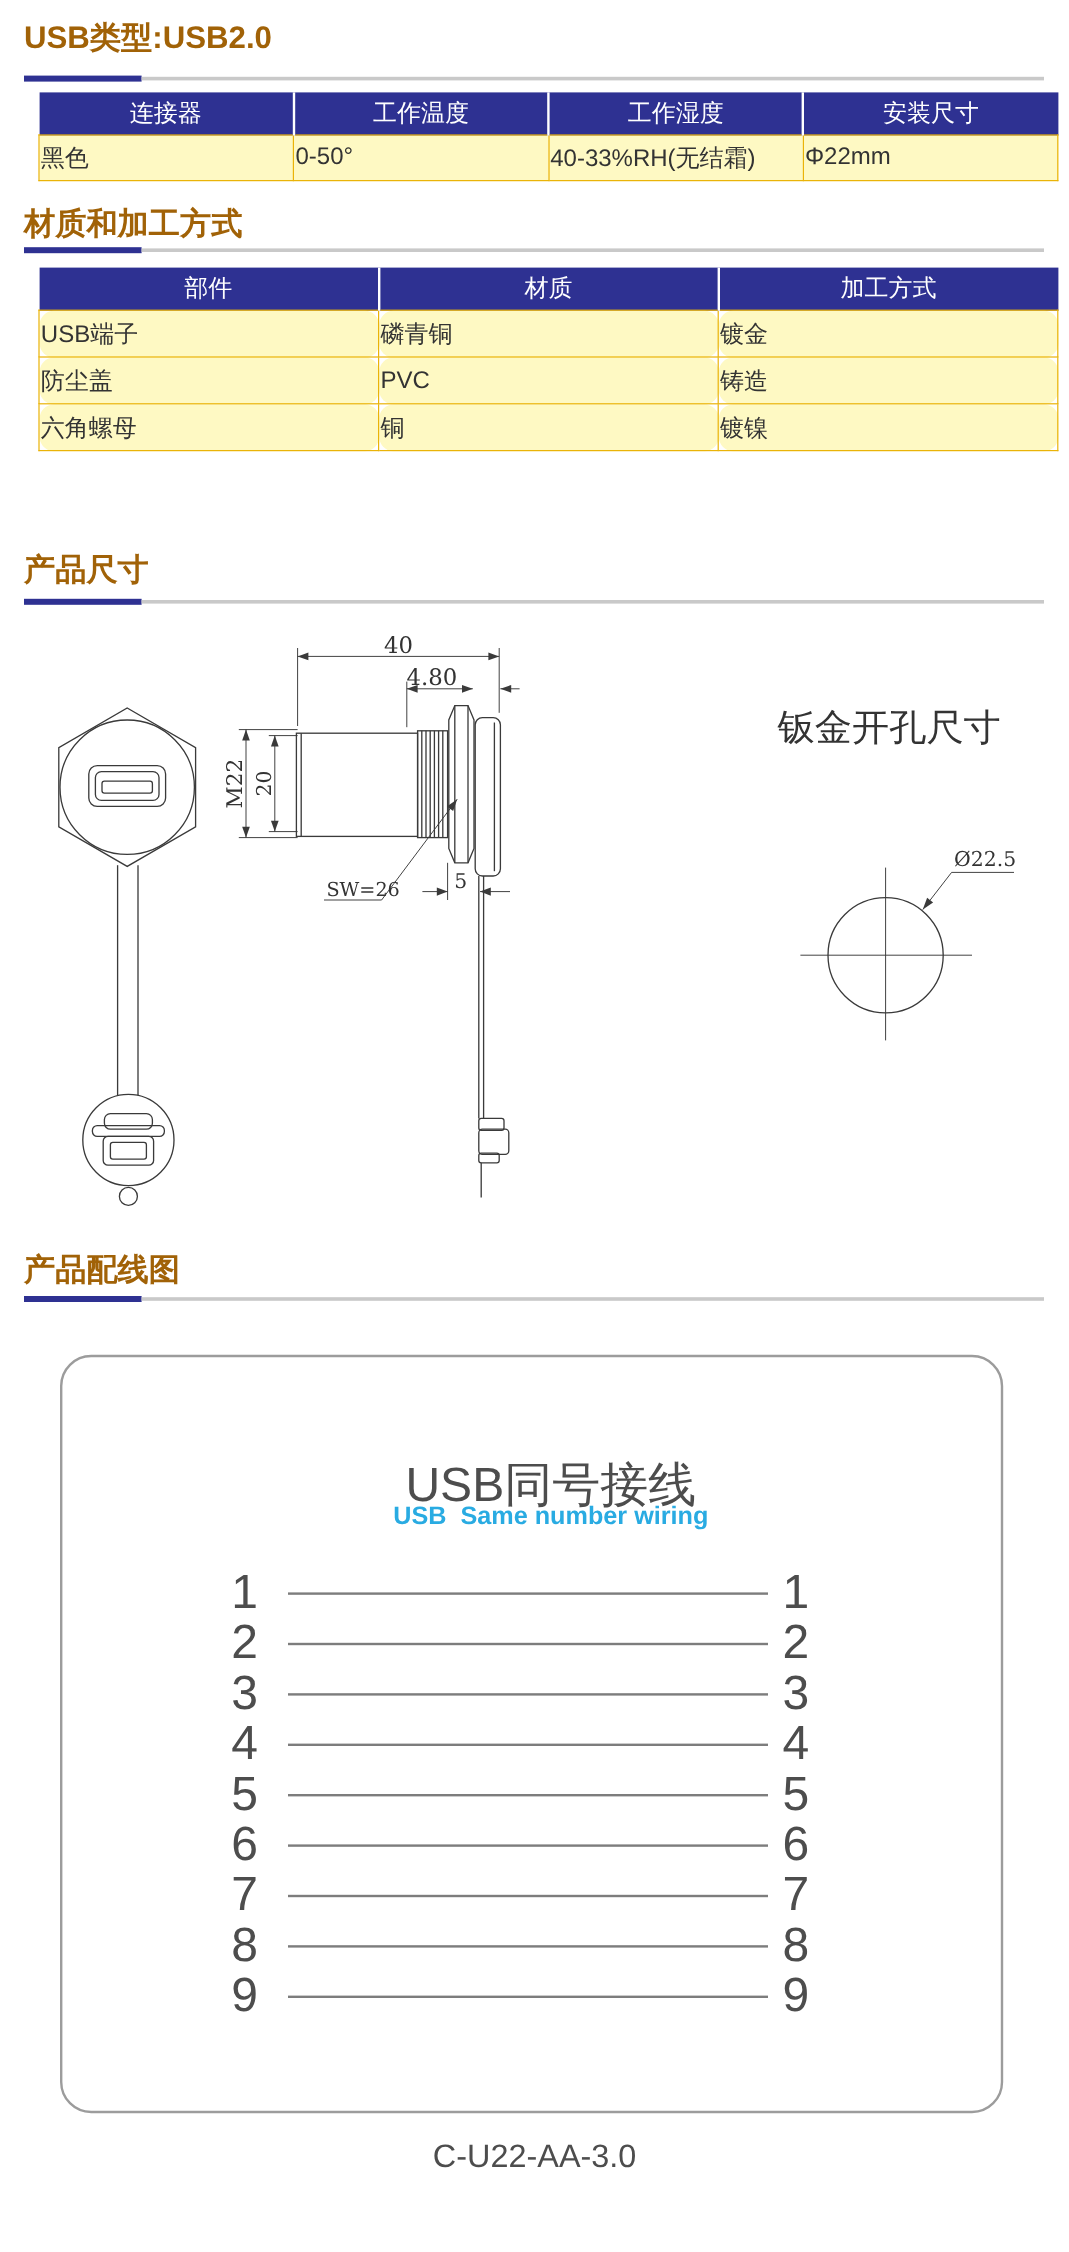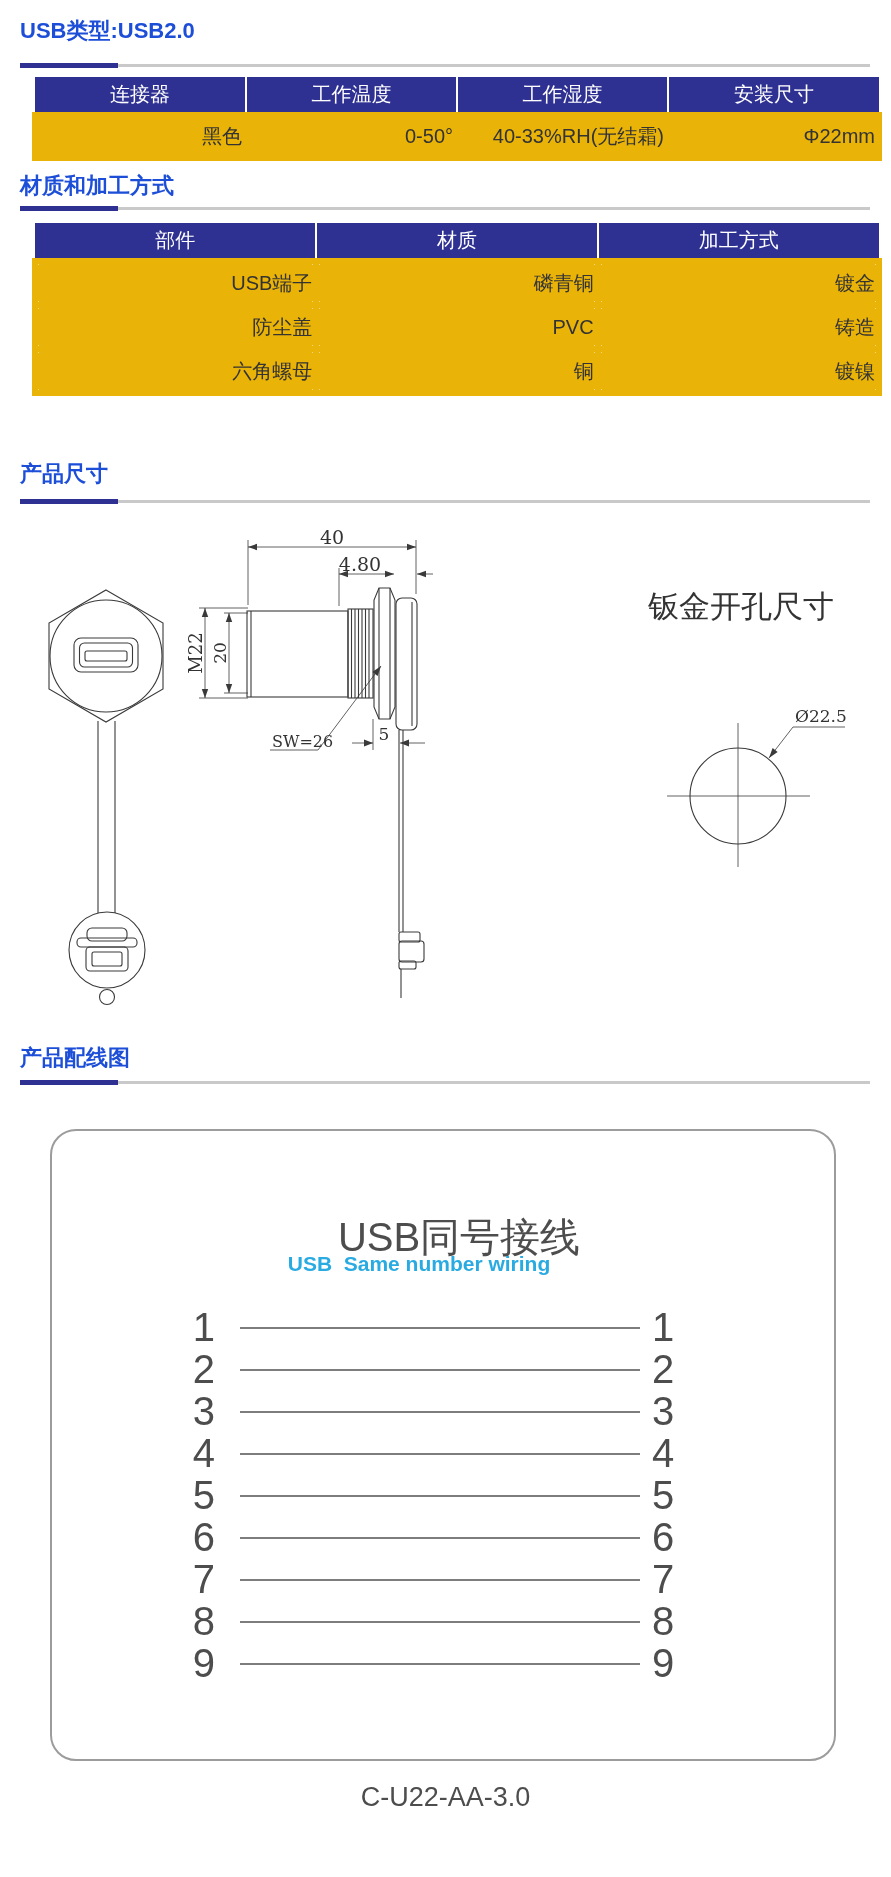"USB类型:USB2.0" .sec-title { color: #1d4ed8 -> #a16207; font-size: 22px -> 26px }
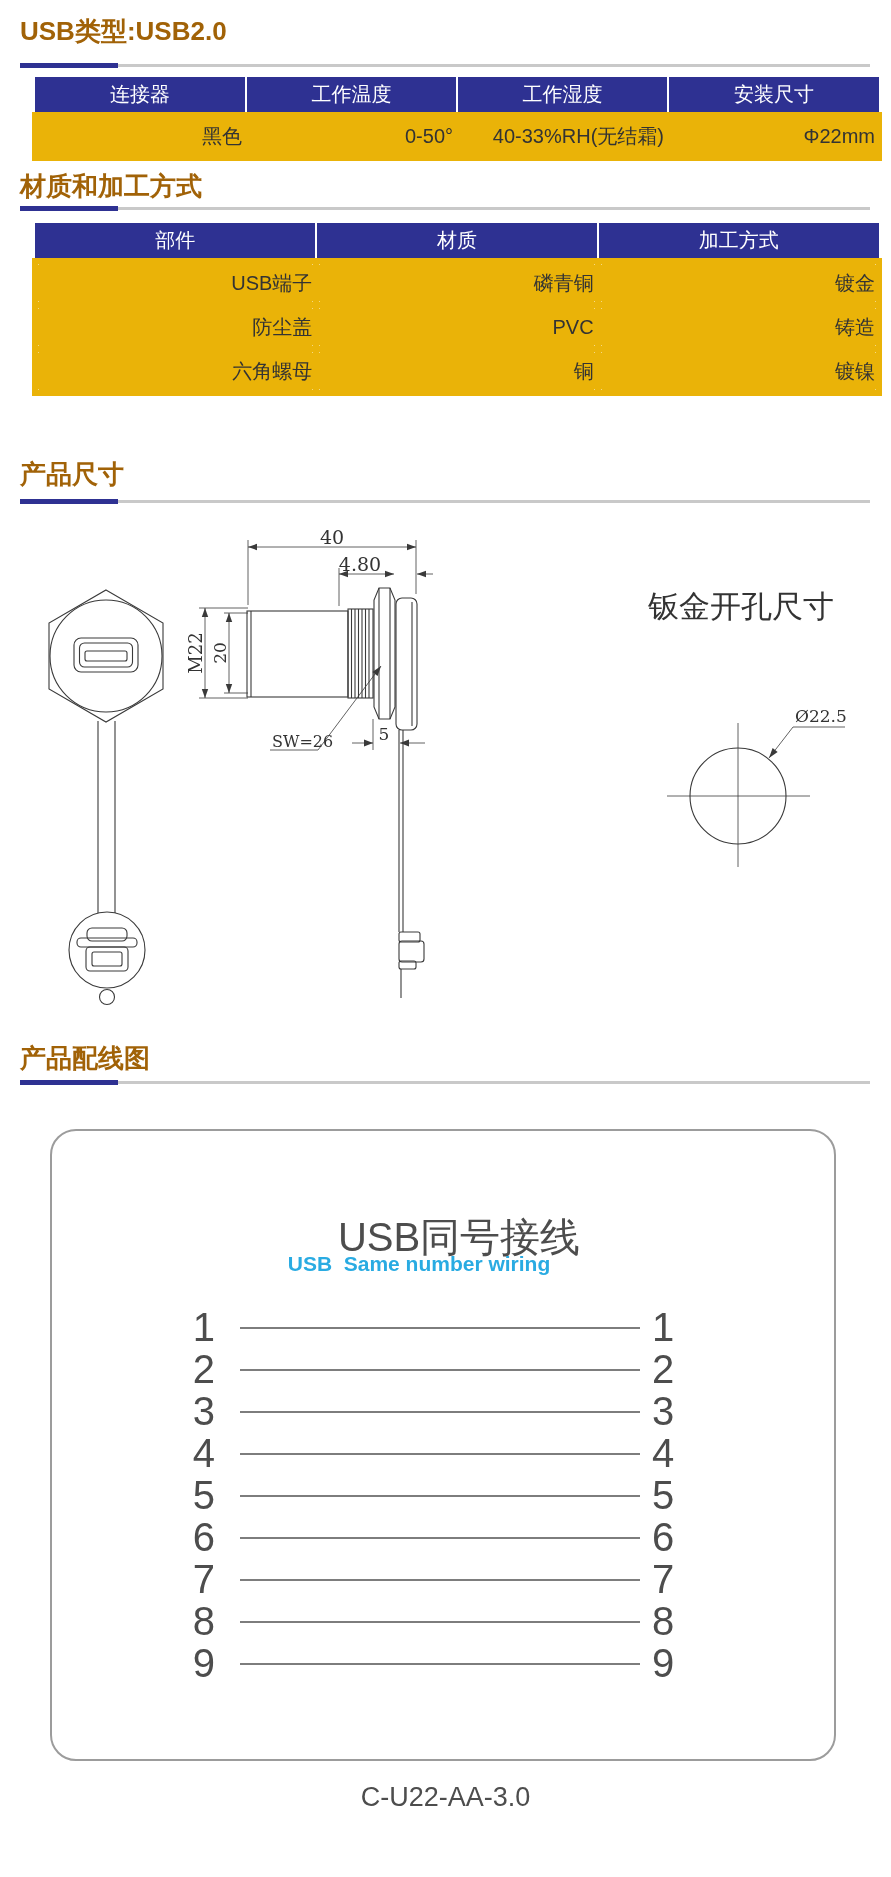"黑色" table.tbl td { background: #eab308 -> #fef9c3; border: 6px solid #eab308 -> 1px solid #eab308; text-align: right -> left }
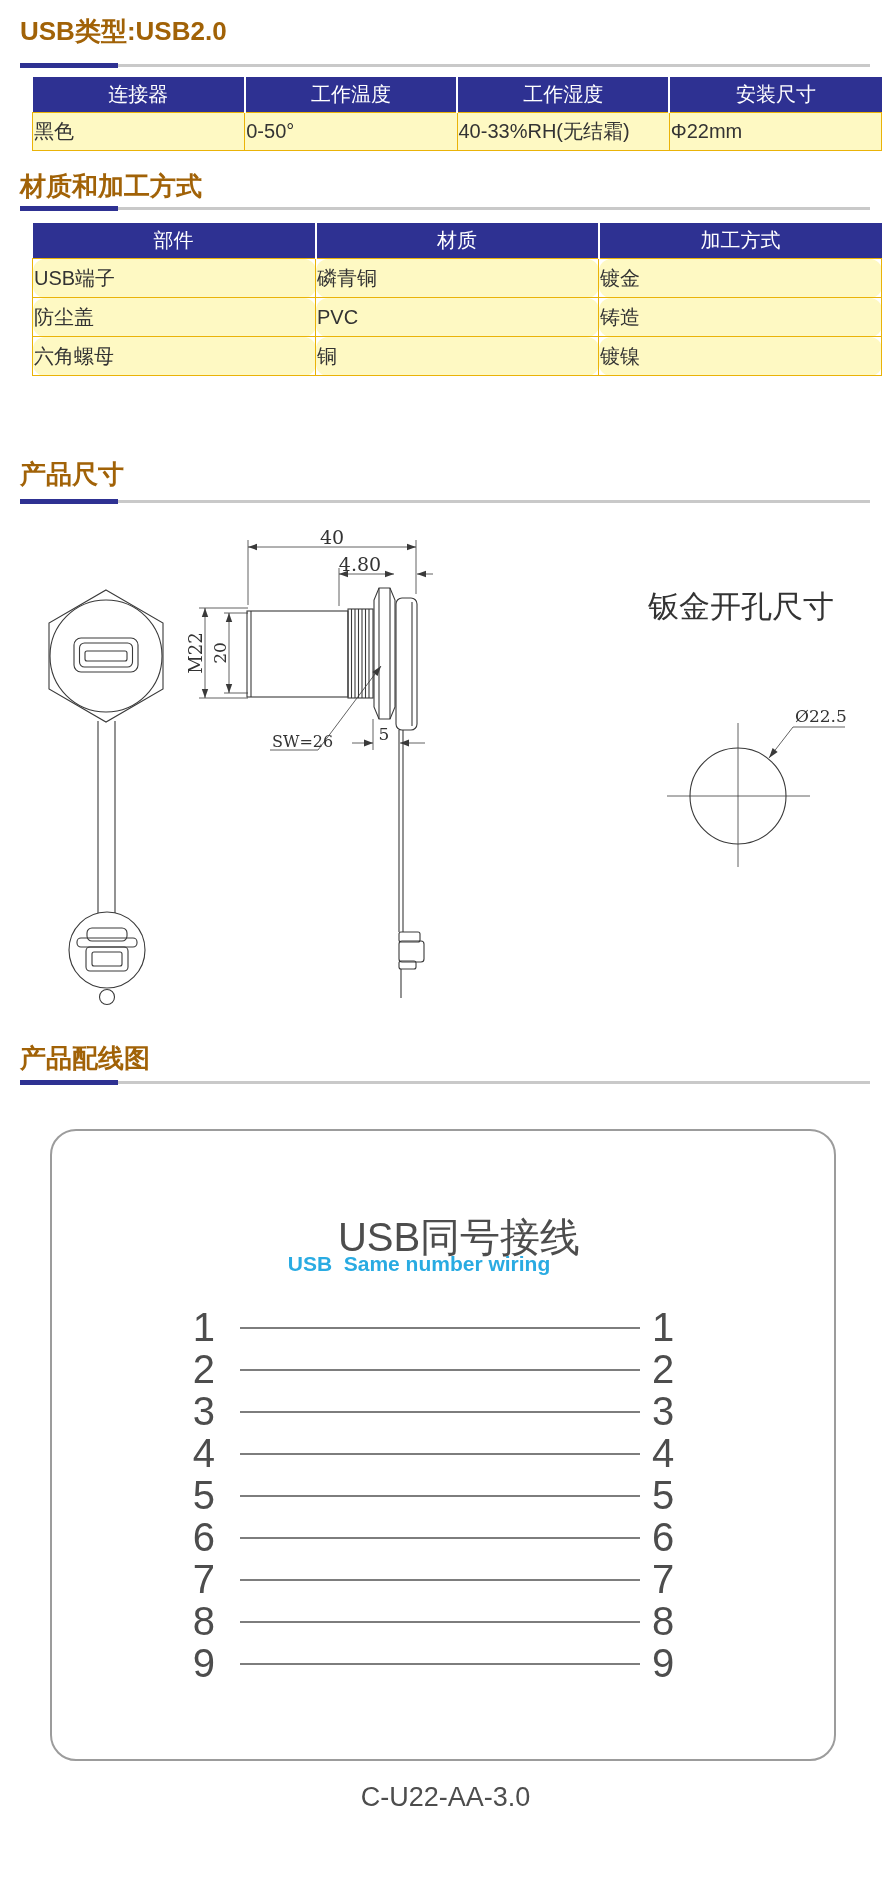"USB Same number wiring" #wiring-subtitle { padding-left: none -> 40px }
